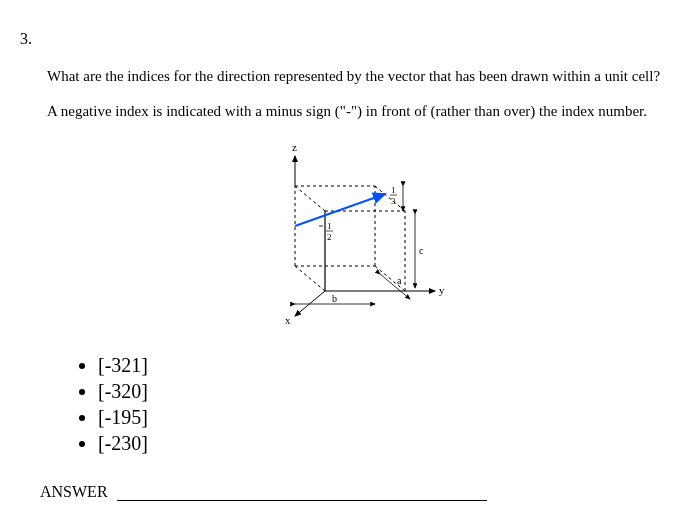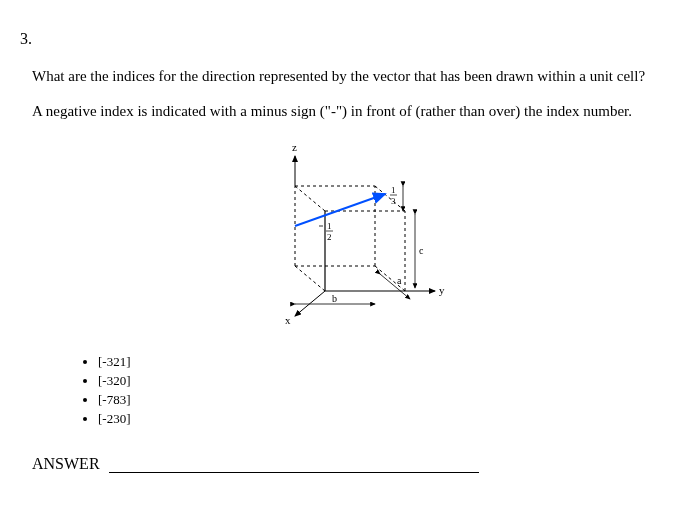"What are the indices for" .qtext { margin-left: 12px -> 27px }
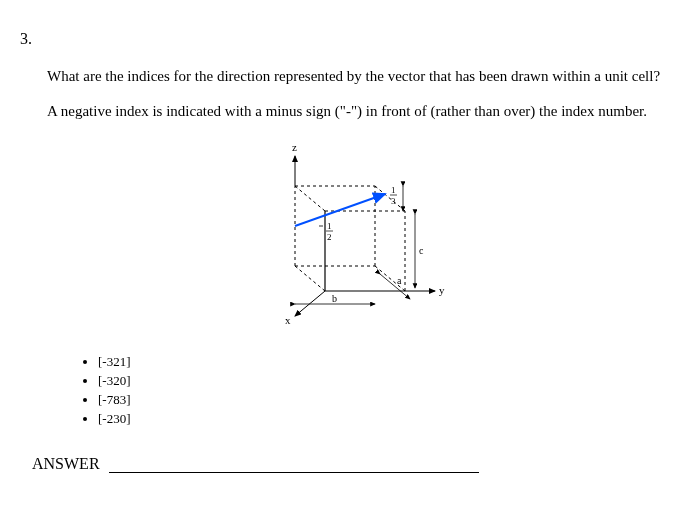"[-321]" .options li { font-size: 13px -> 20px }
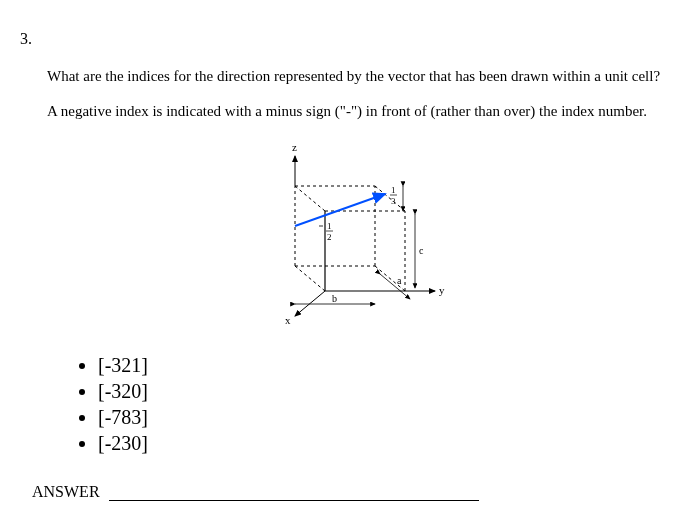"[-783]" li { text: -783 -> -195 }
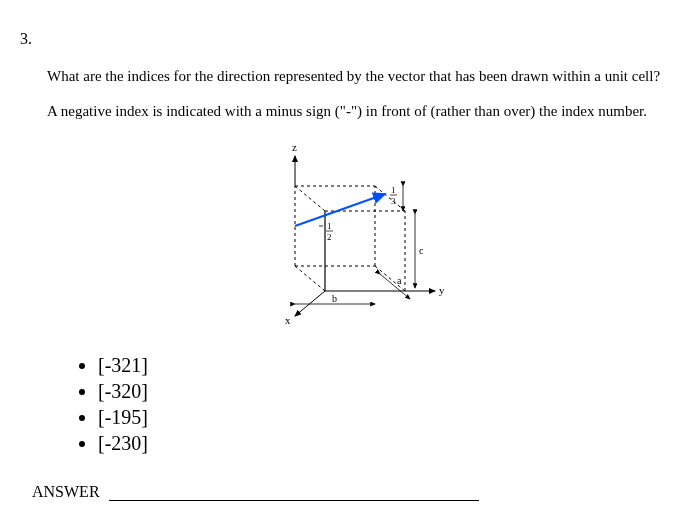"ANSWER" .answer-block { margin-left: 12px -> 20px }
